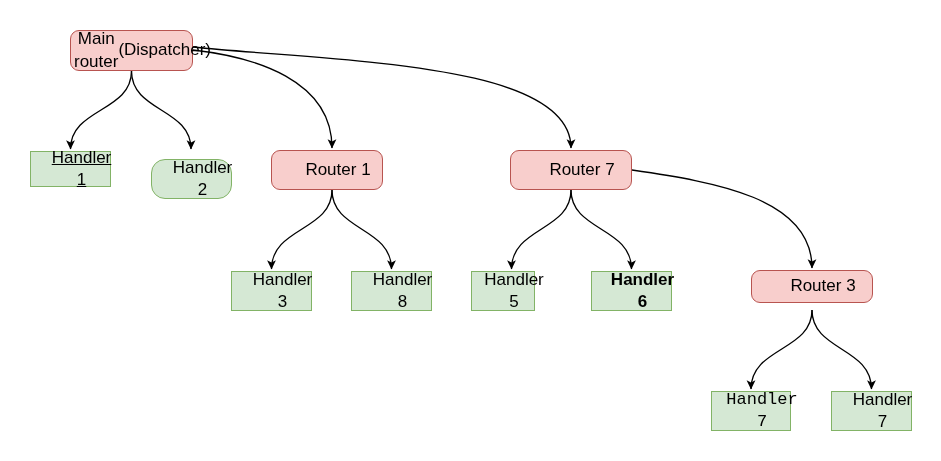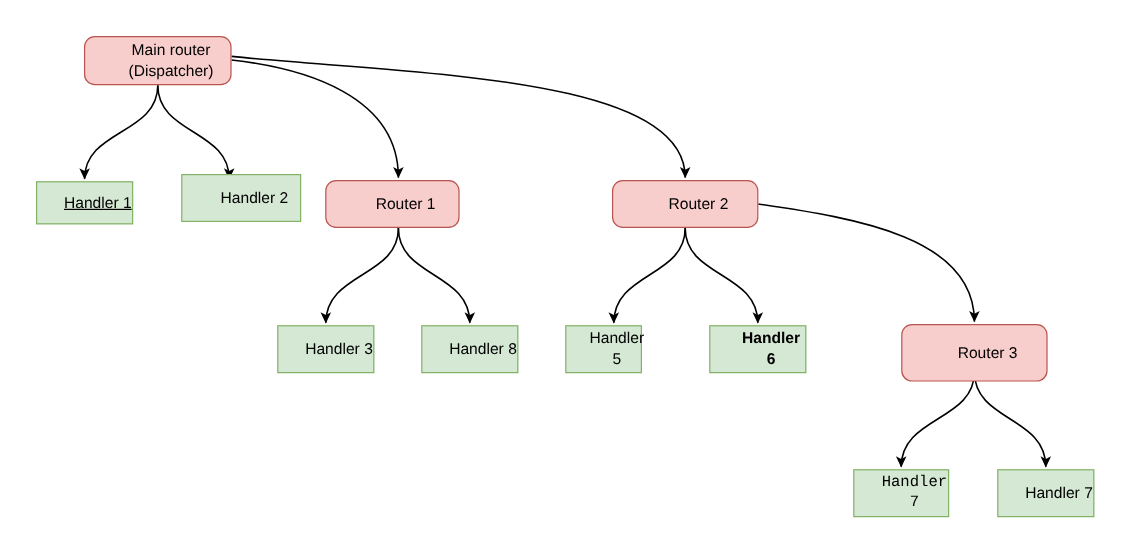"Main router" .node { flex-direction: column -> row; font-size: 13px -> 17px }
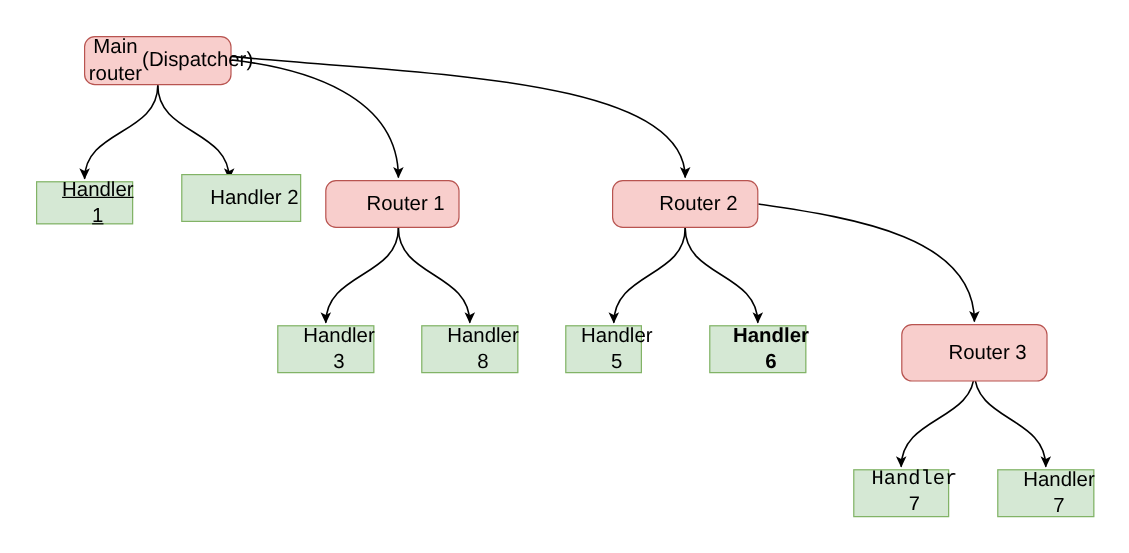"Handler 2" div.node { border-radius: none -> 14px; top: 145px -> 159px; width: 100px -> 81px }
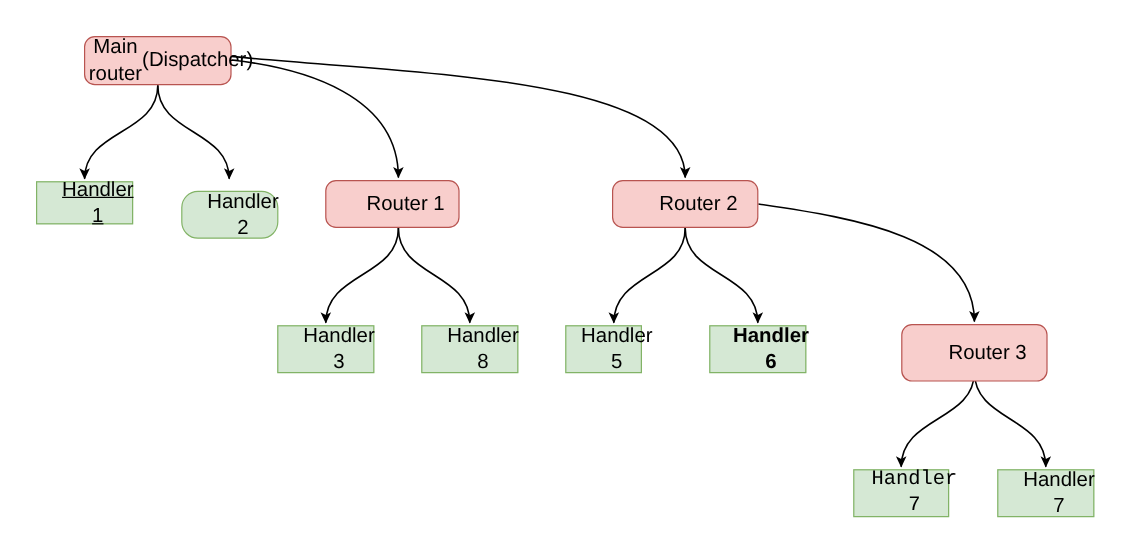"Router 2" span { text: 2 -> 7 }
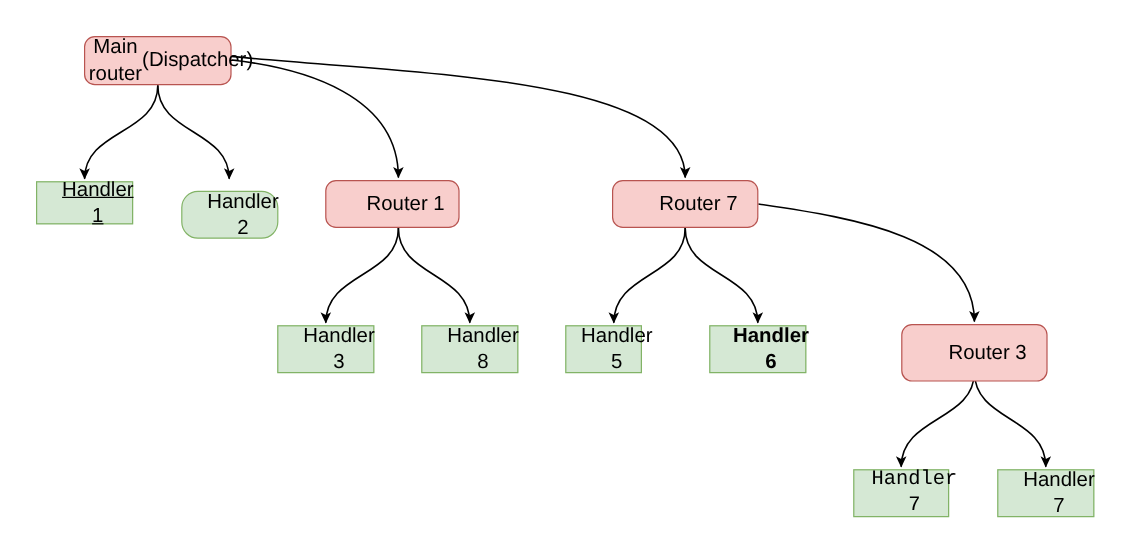"Router 3" div.node { height: 48px -> 33px }
